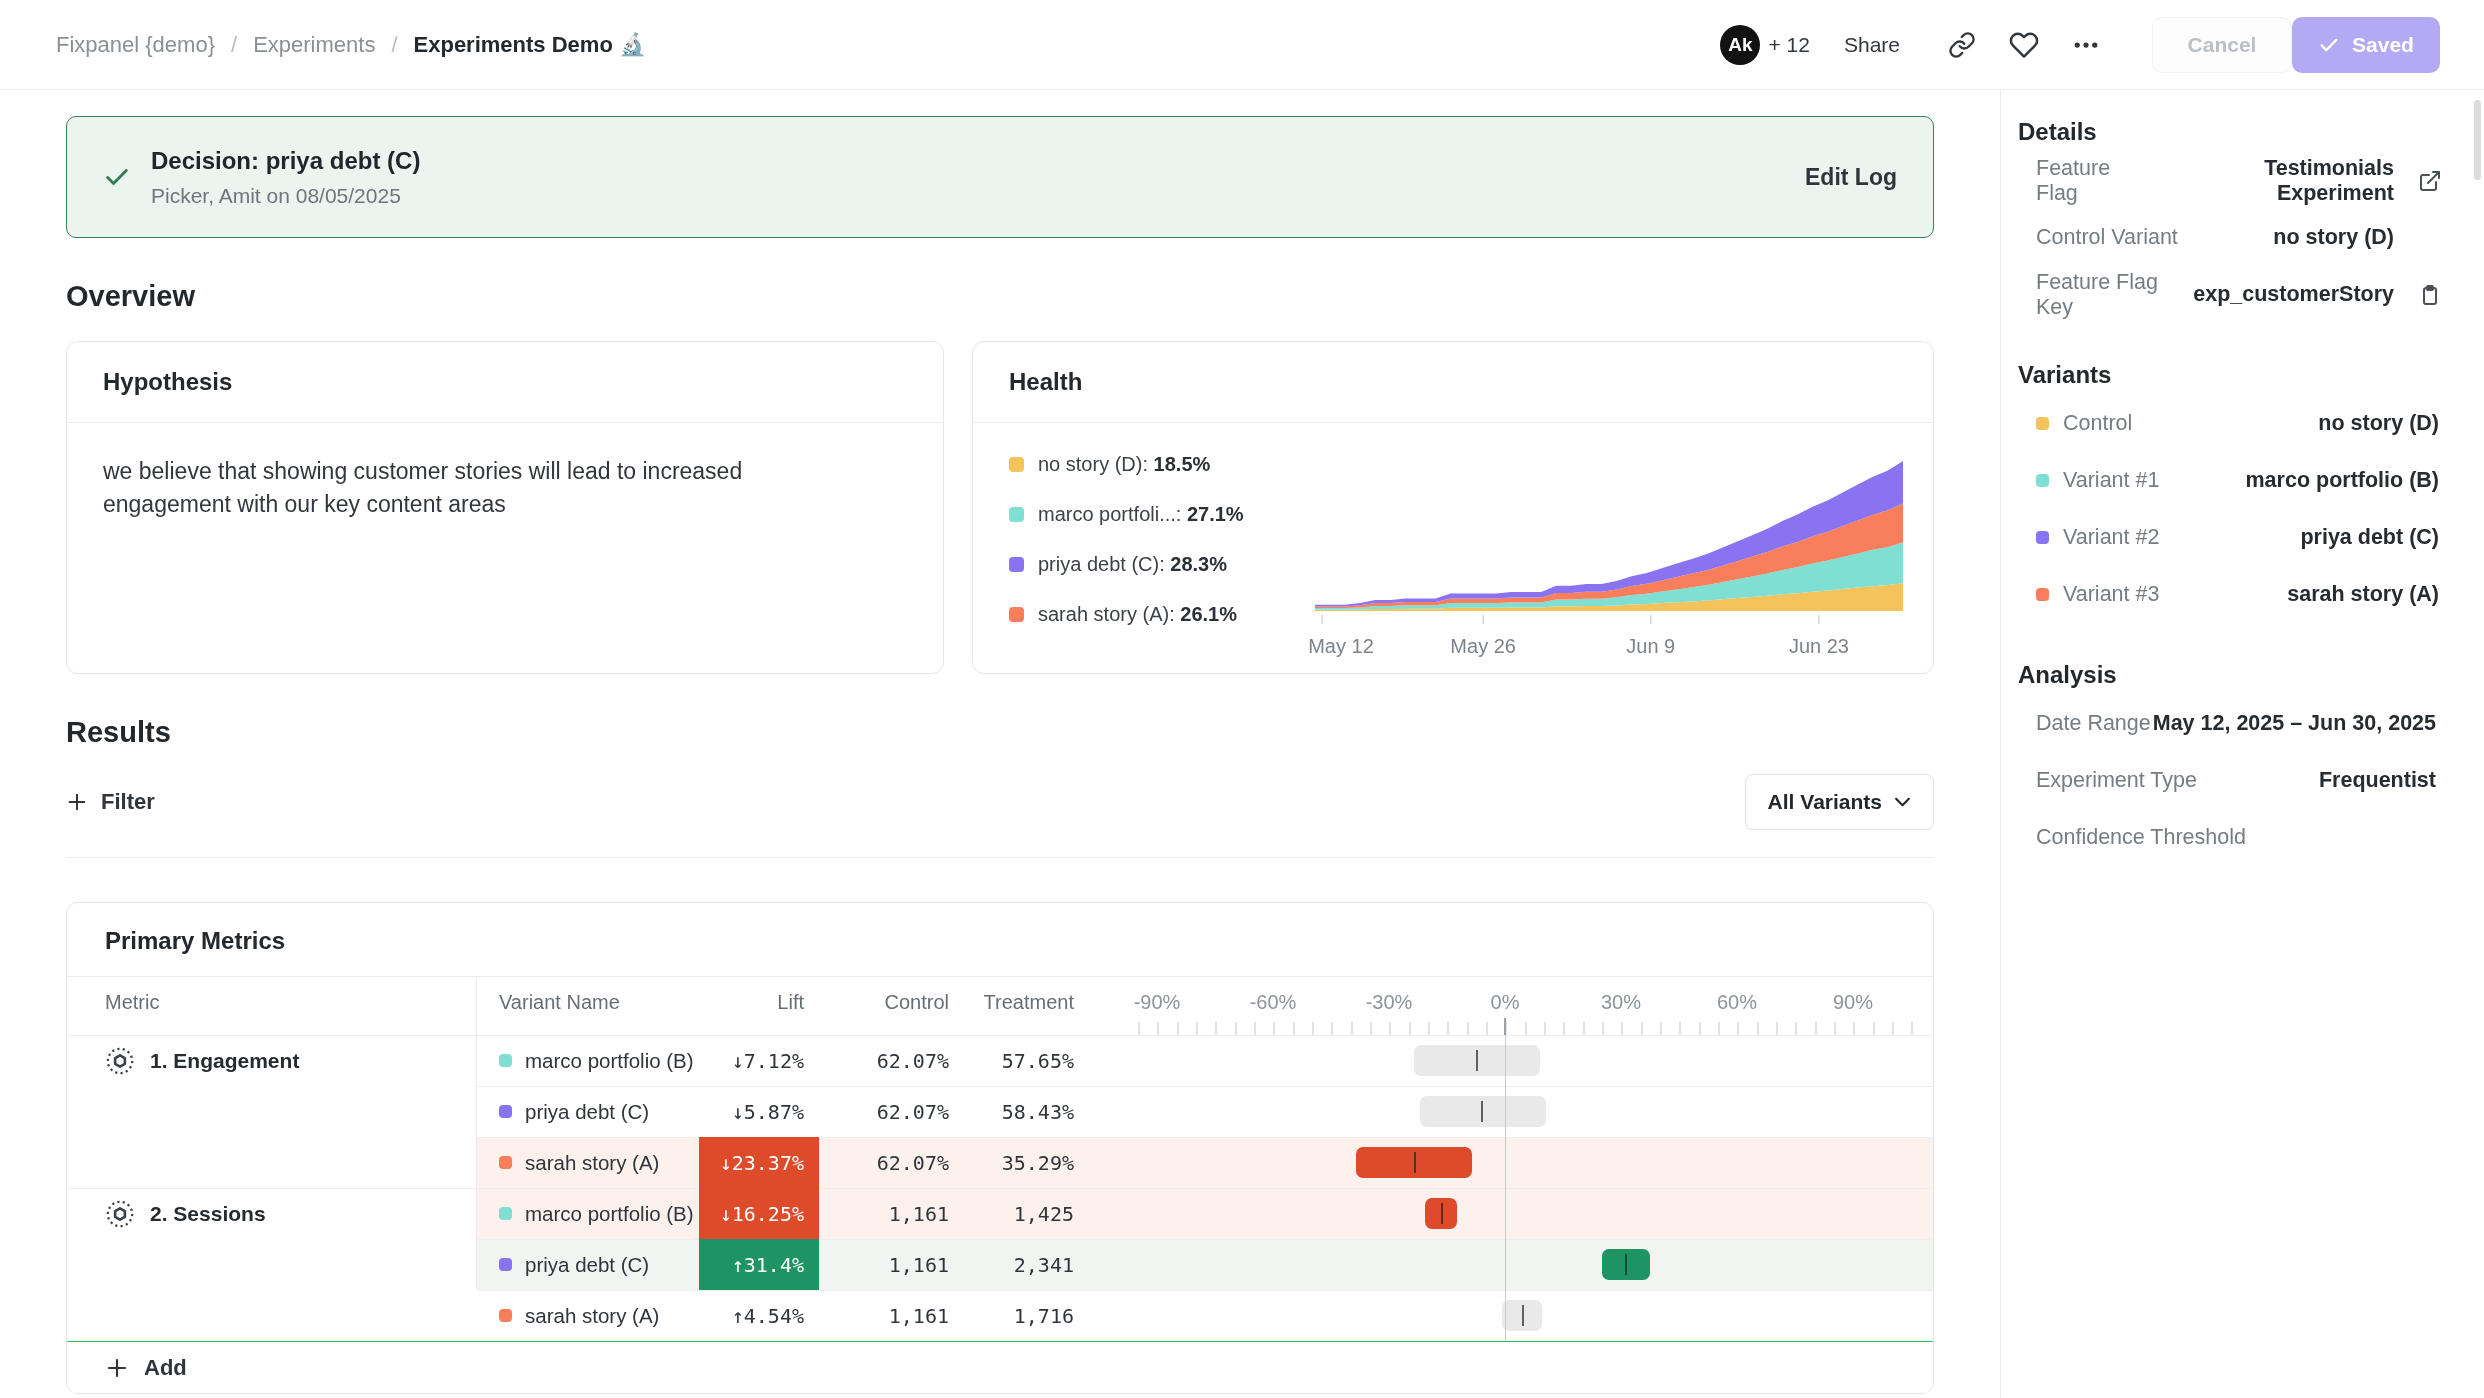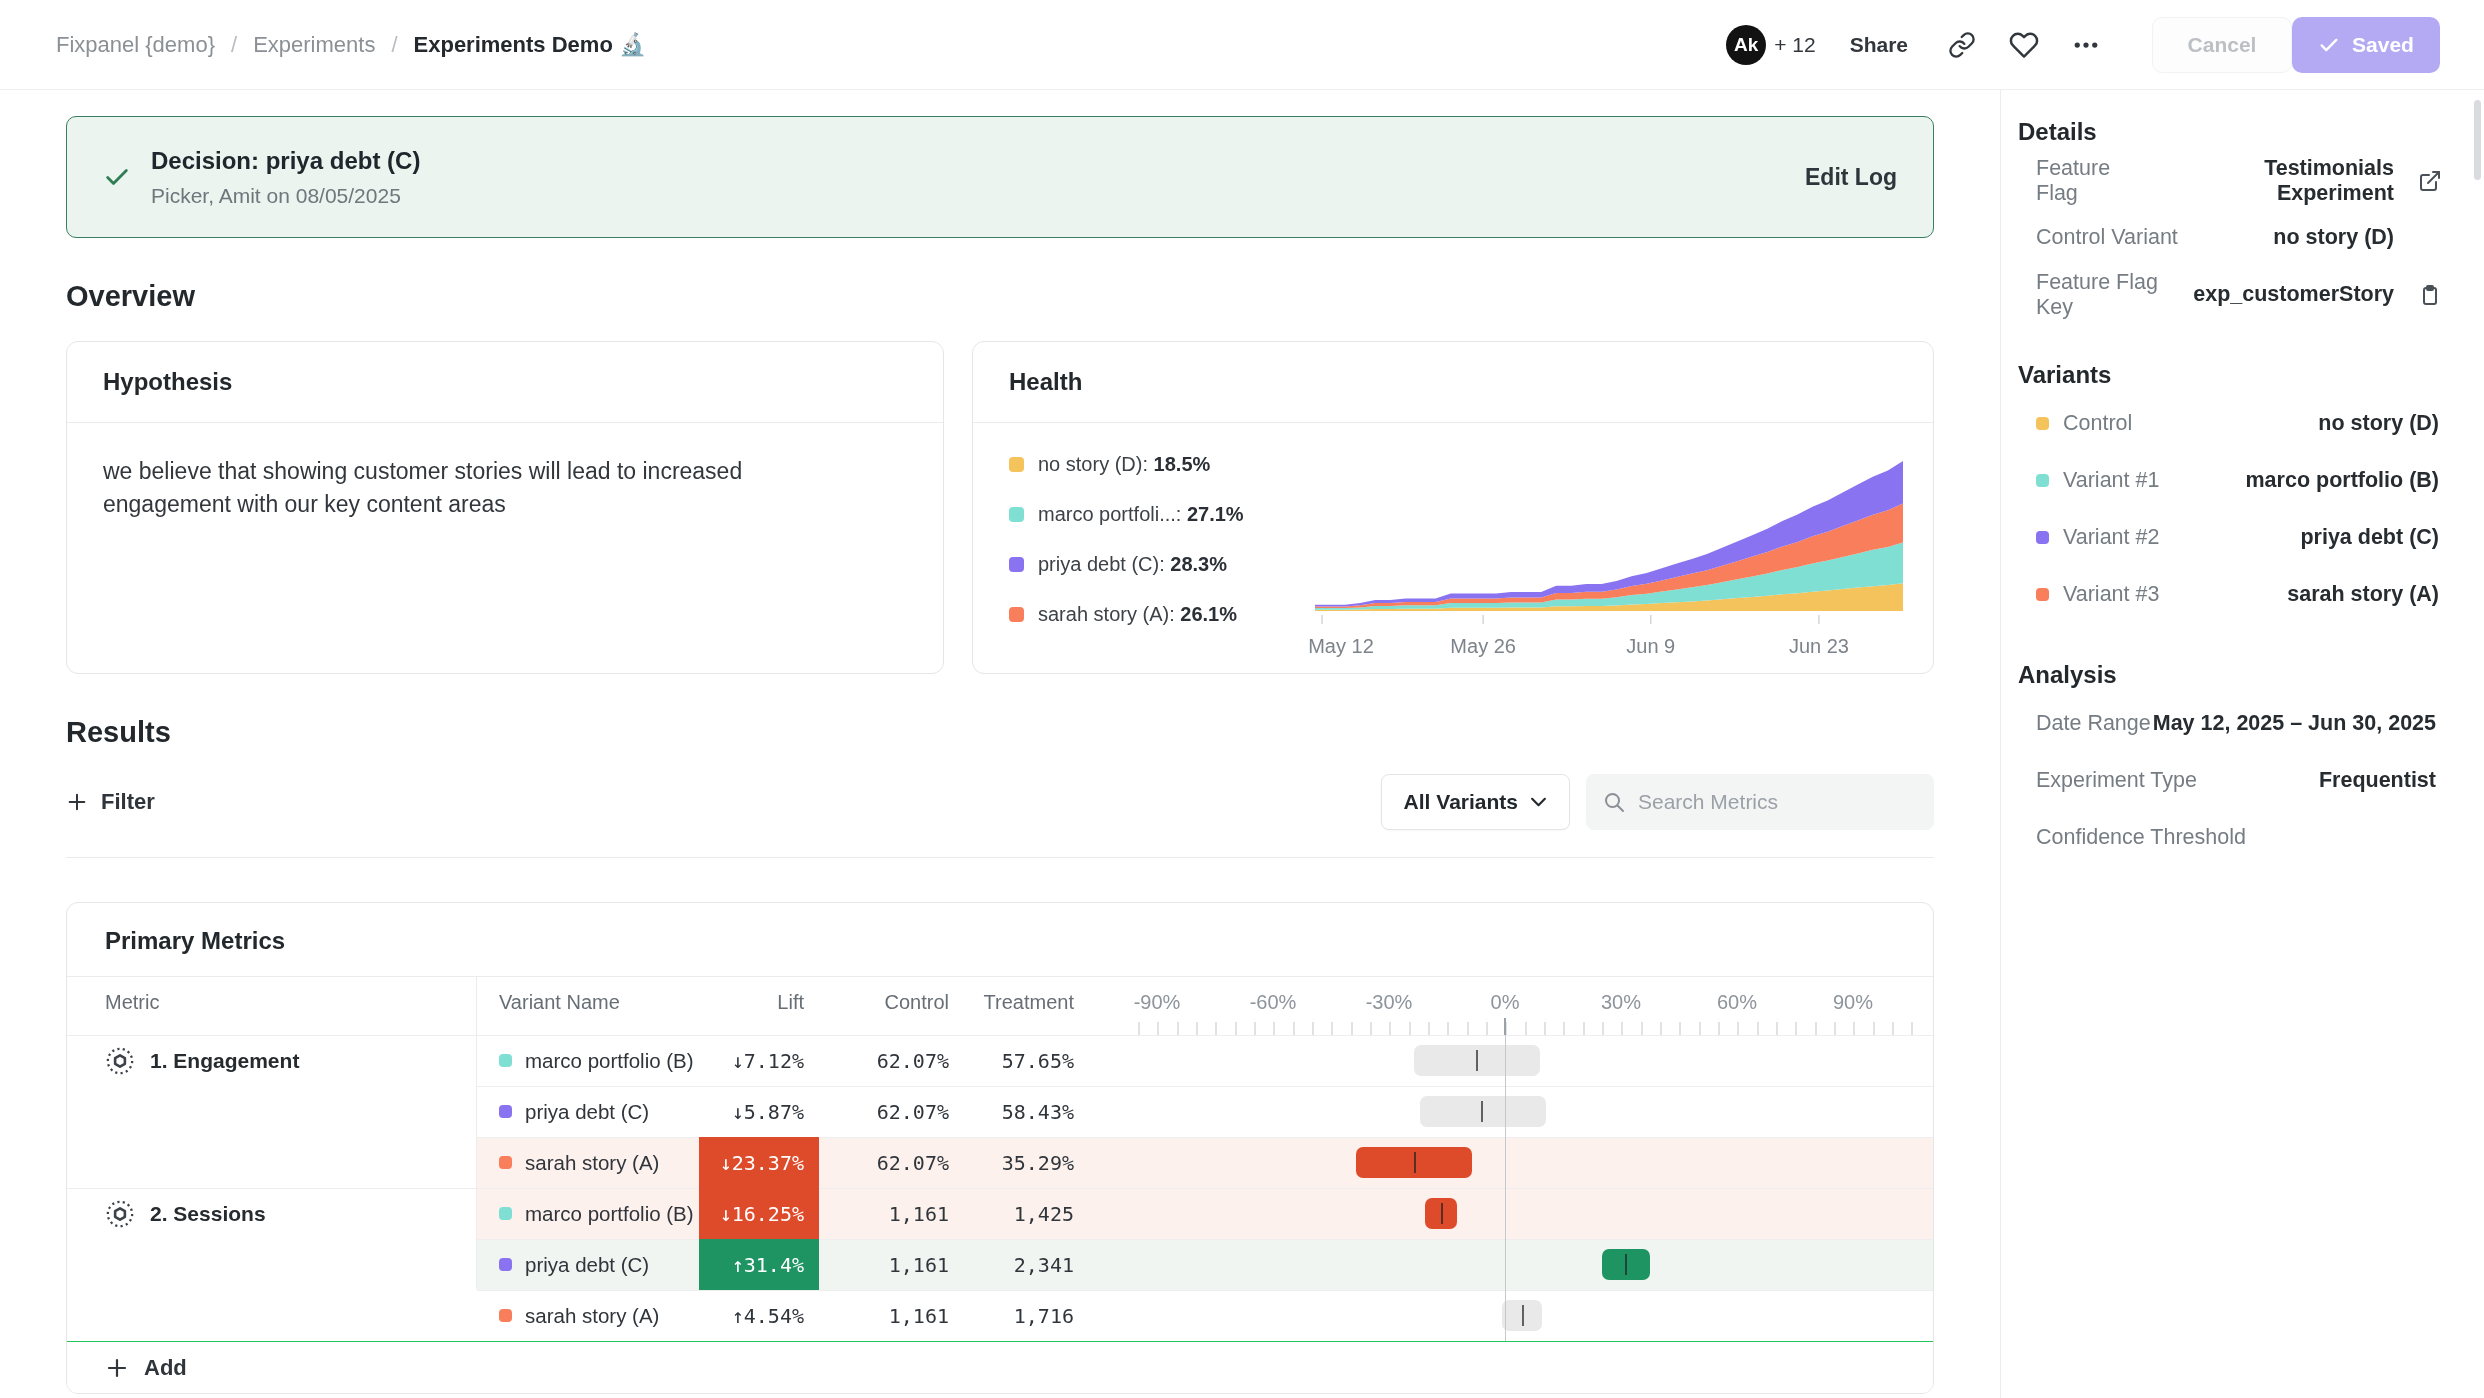"Share" .share-label { font-weight: 700 -> 400; margin-right: 32px -> 40px }
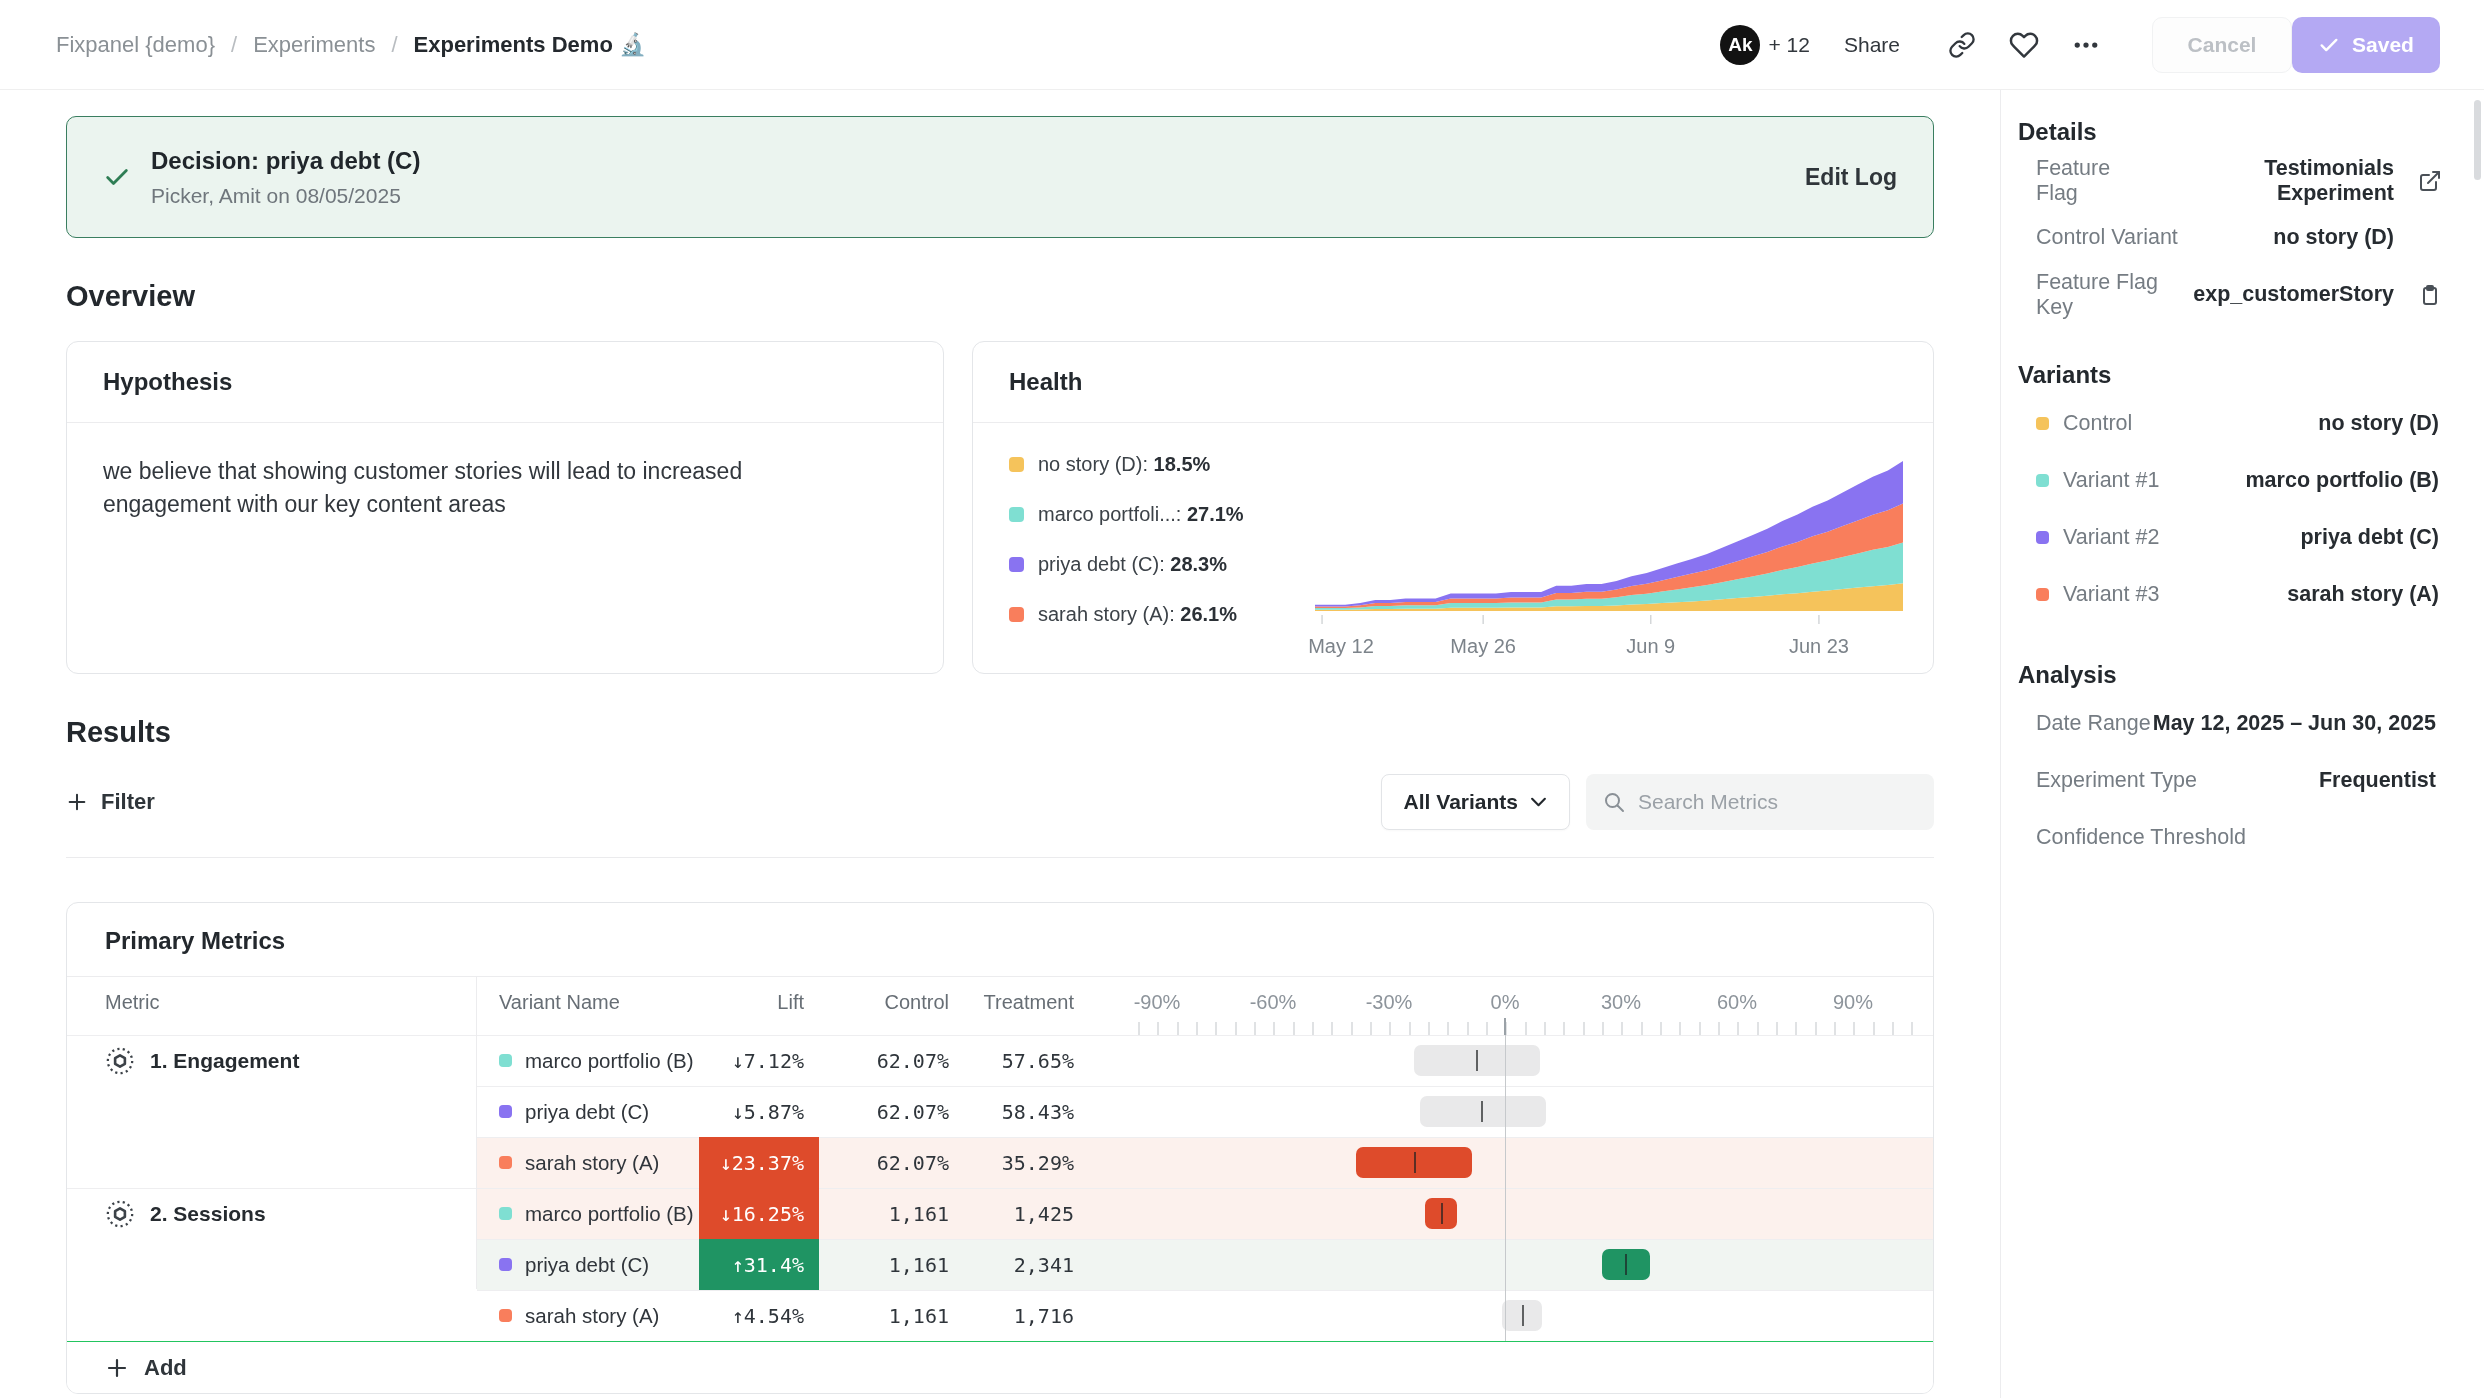"Search Metrics" div.search-box { html: <div> <svg> <circle></circle> <path></path> </svg> <input> </div> -> none }
